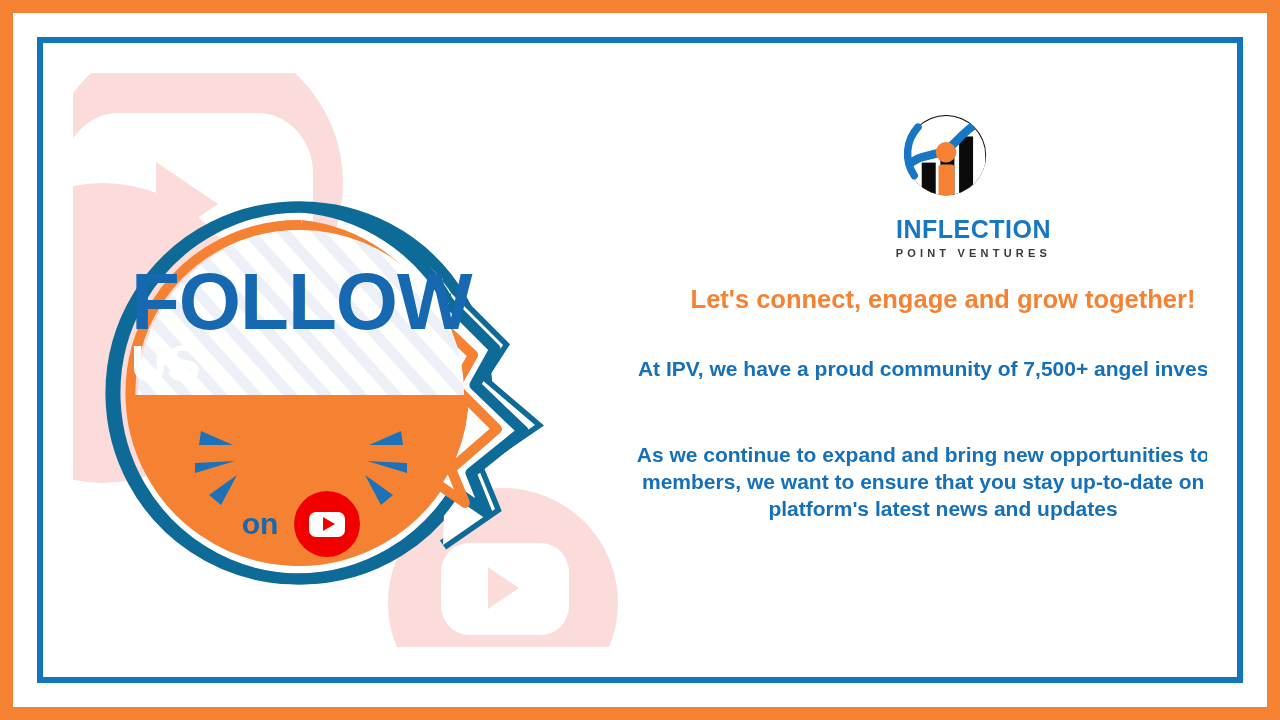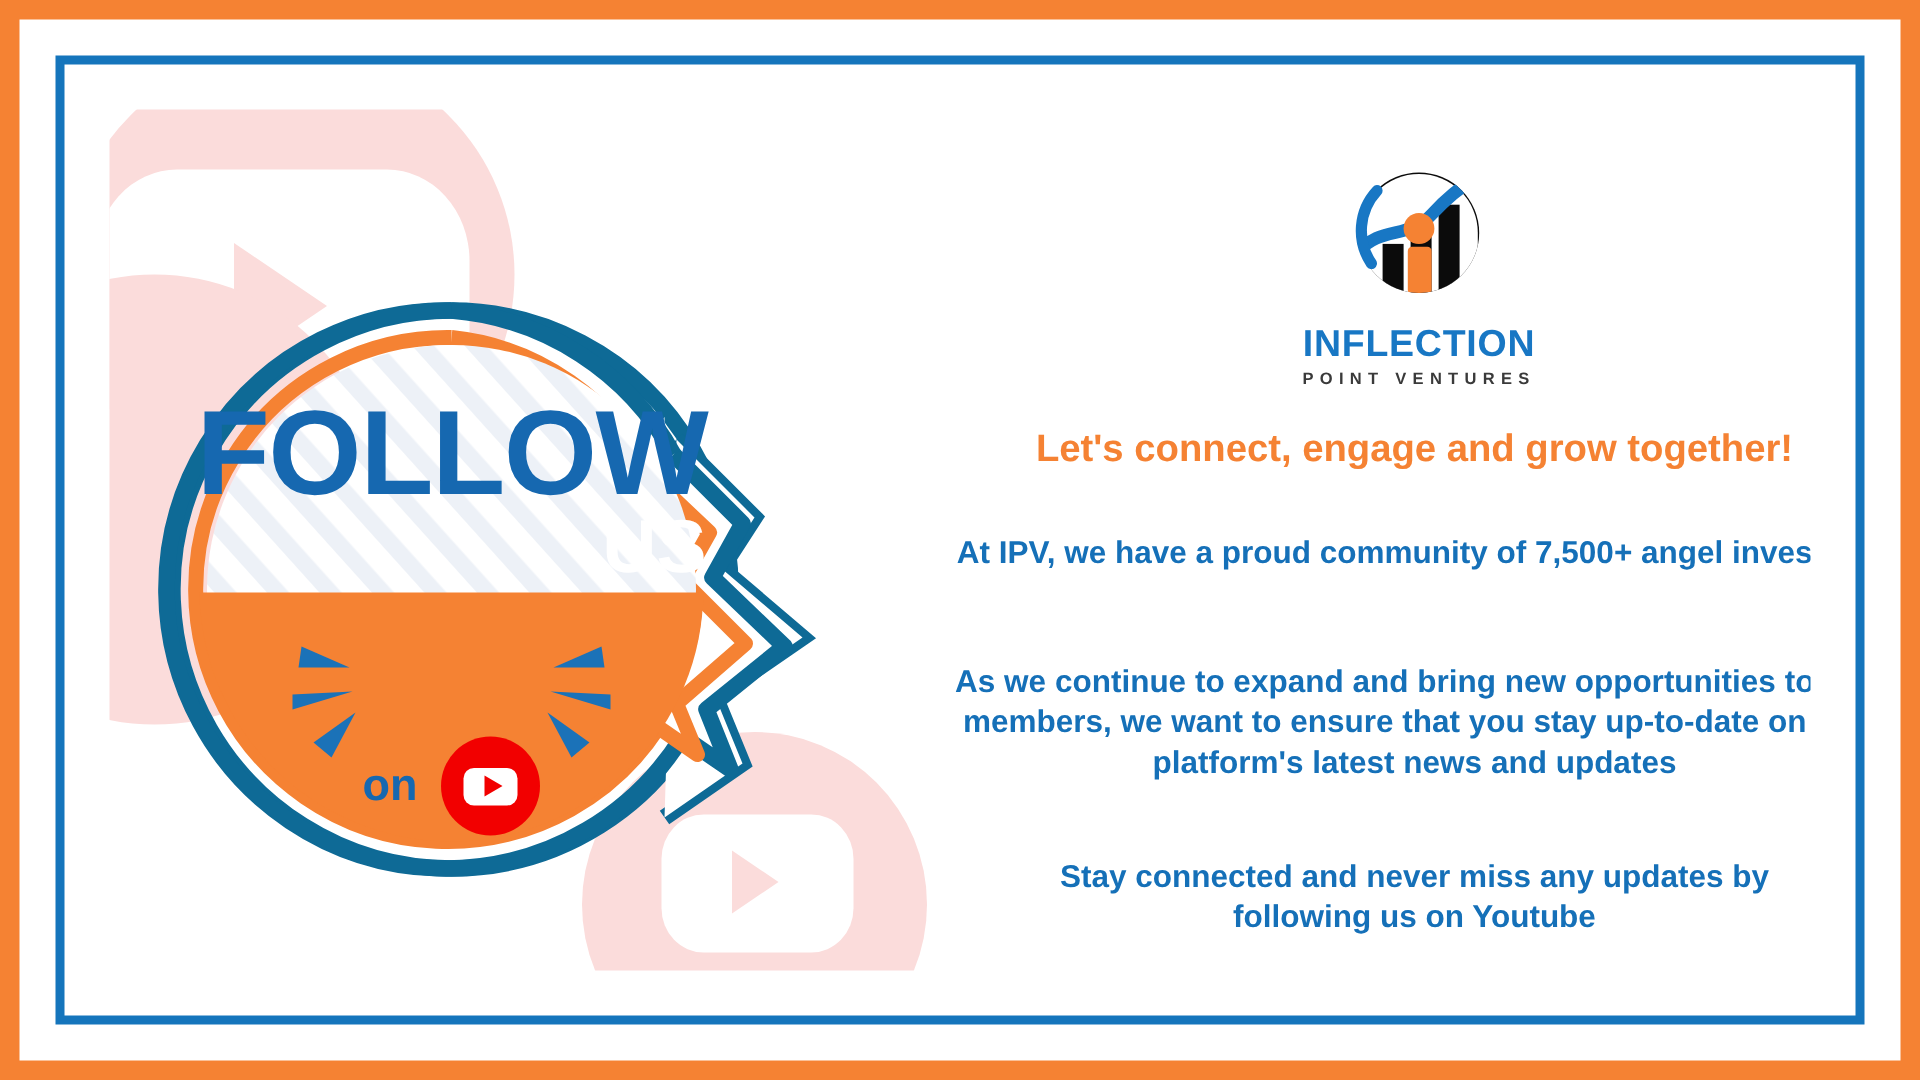"INFLECTION" #logo-block { text-align: center -> right }
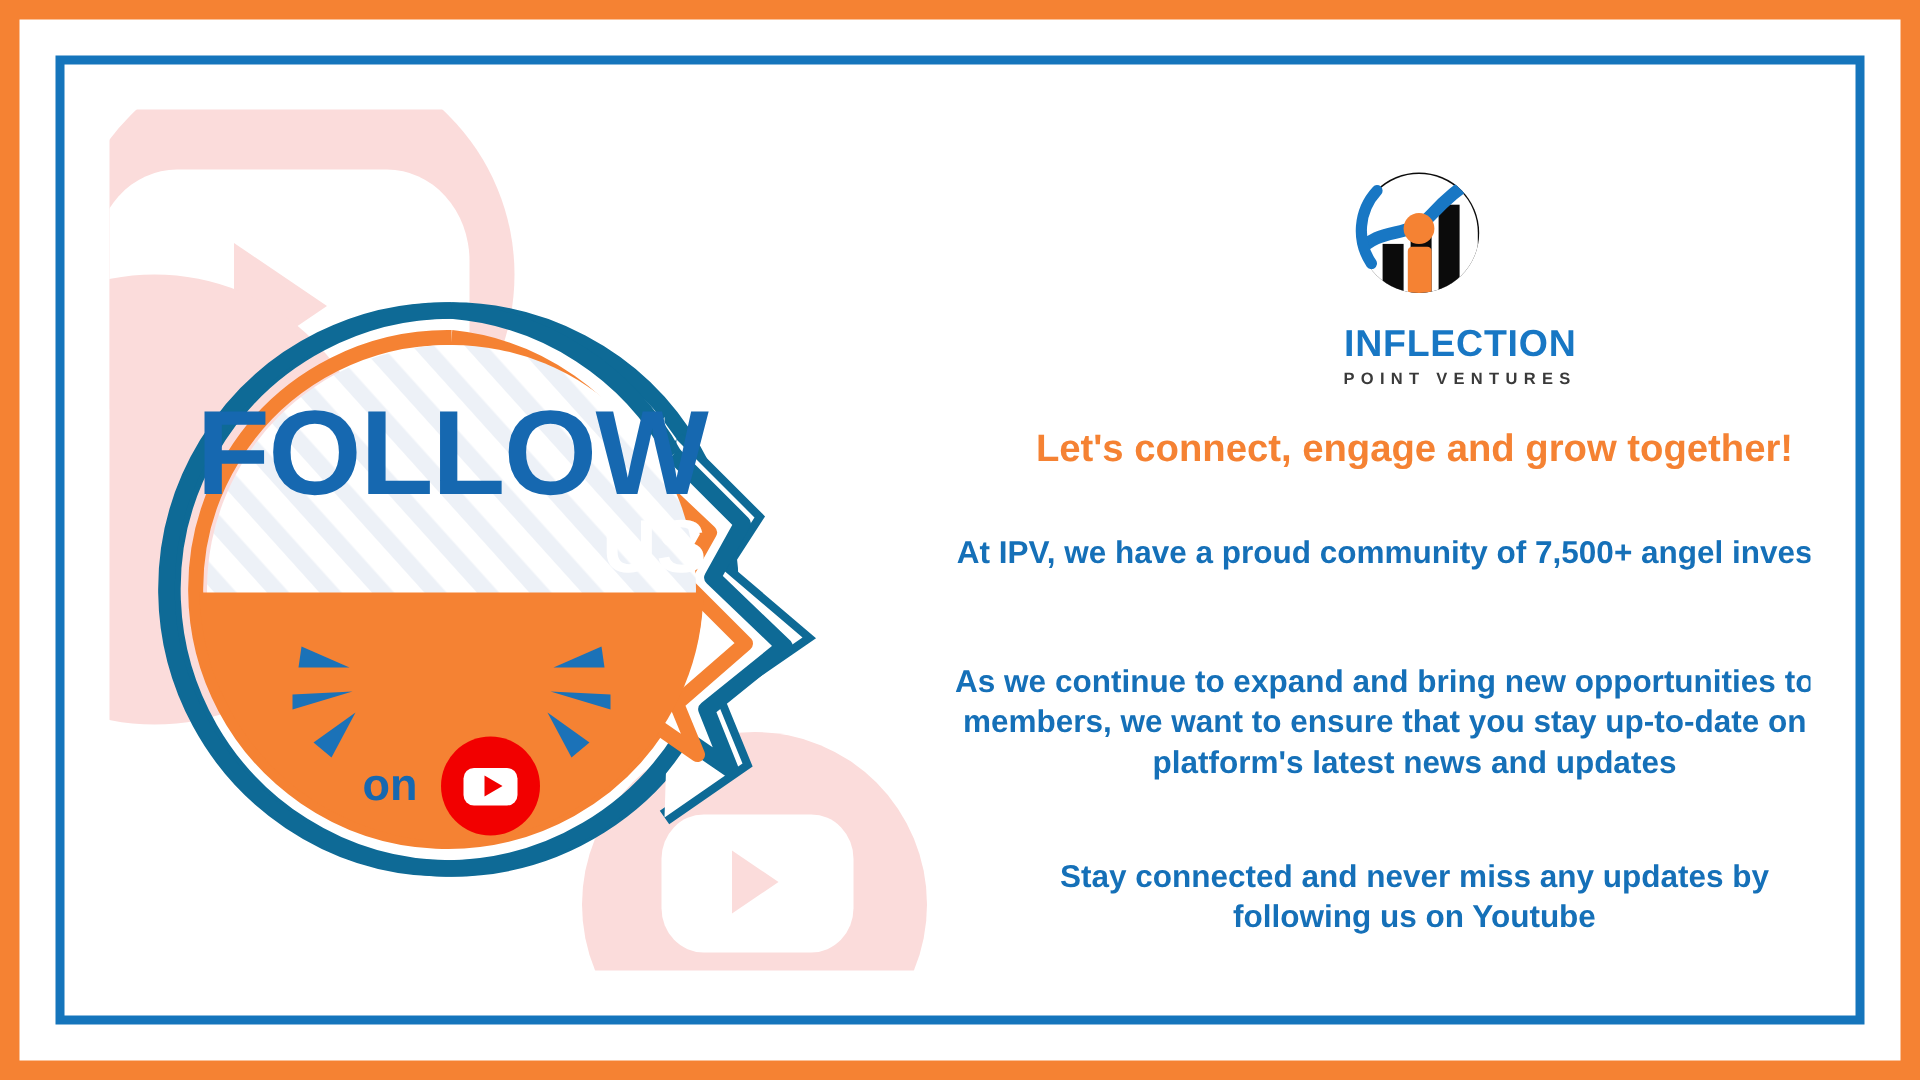"FOLLOW" .bubble-content { text-align: right -> left }
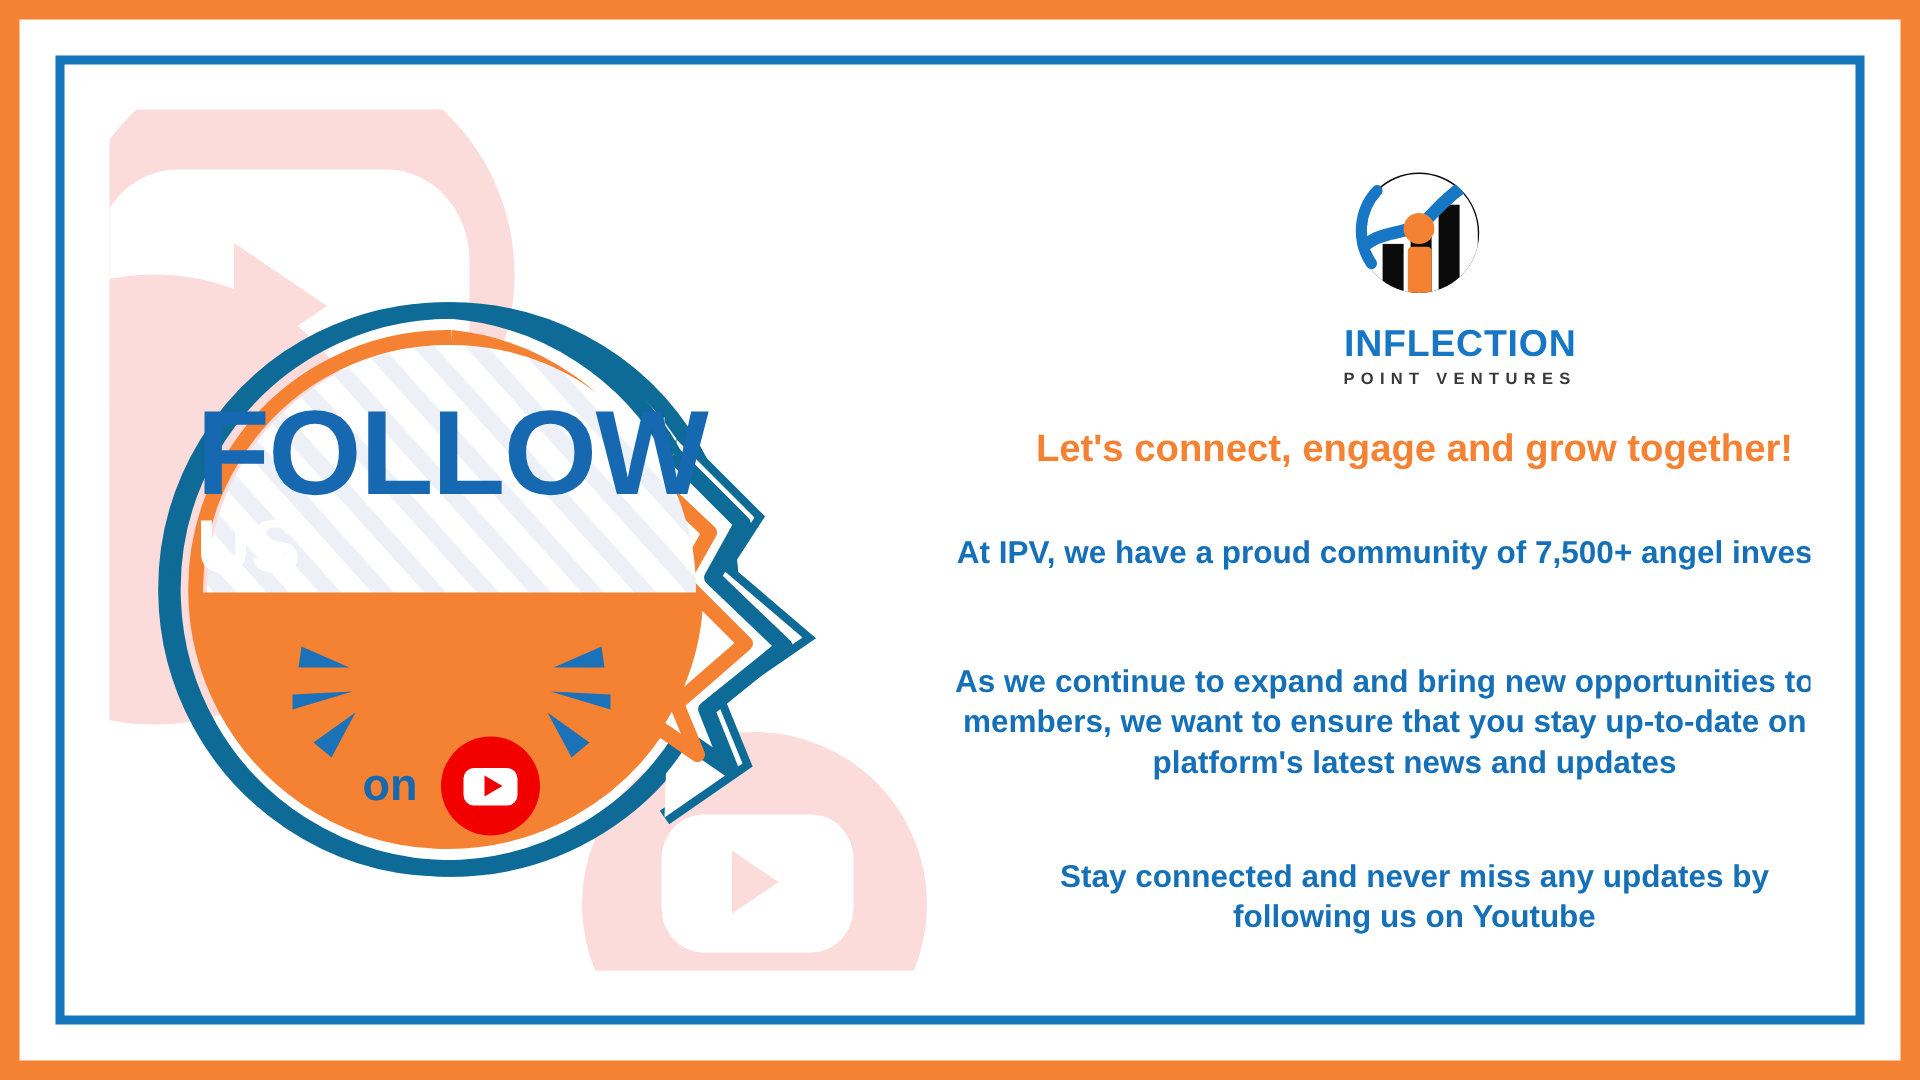"Stay connected and never miss" div.para { html: <div> <span>Stay connected and never miss any updates by</span><br> <span>following us on Youtube</span> </div> -> none }
